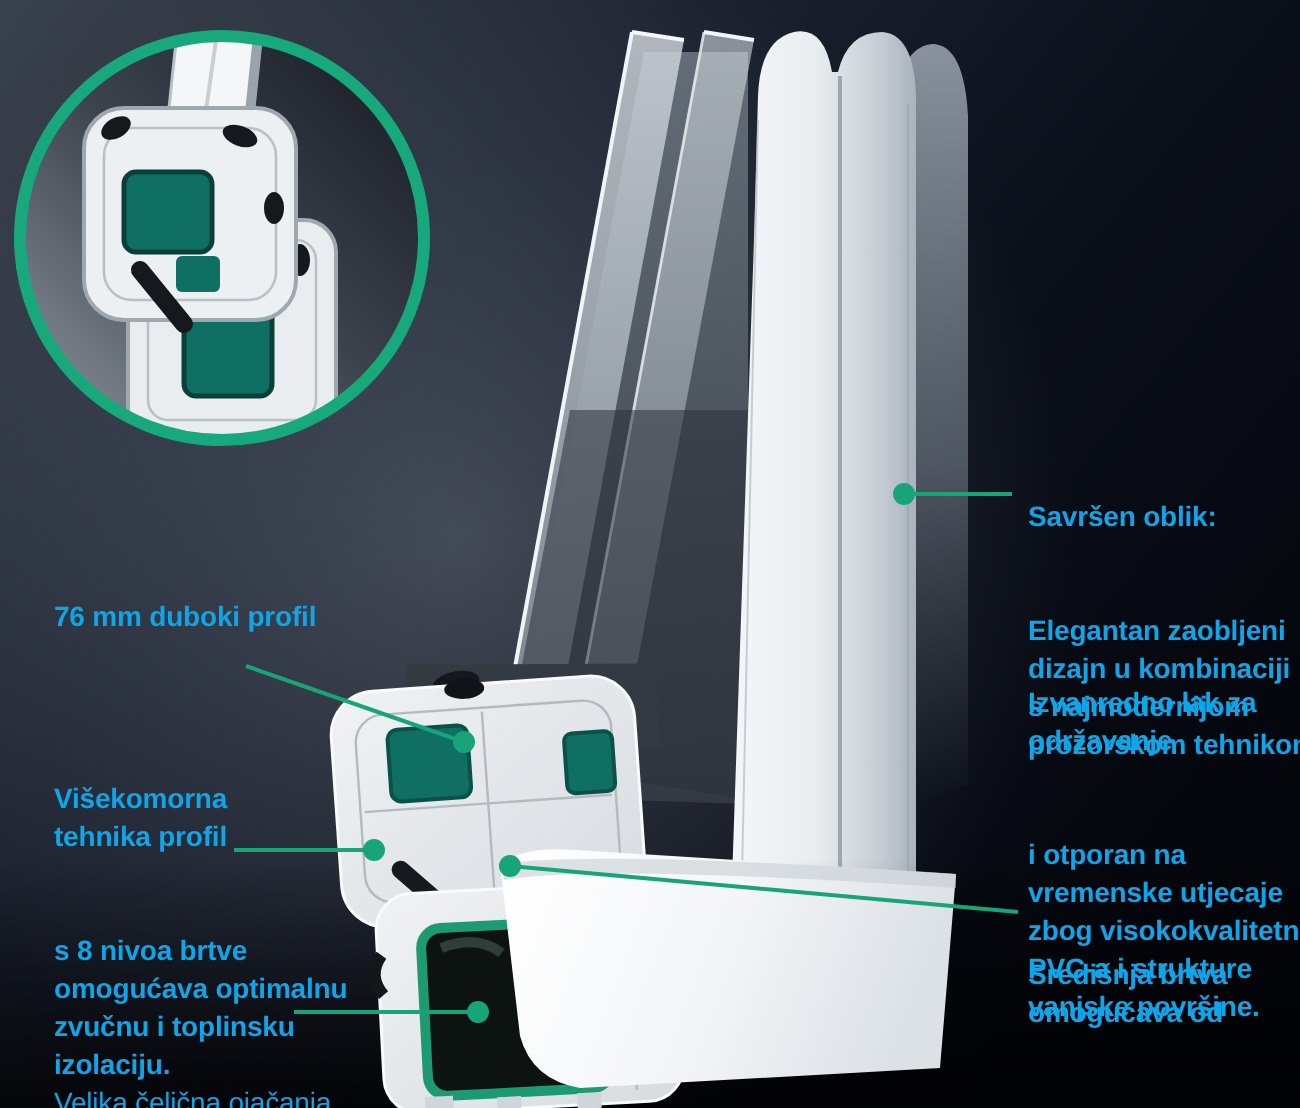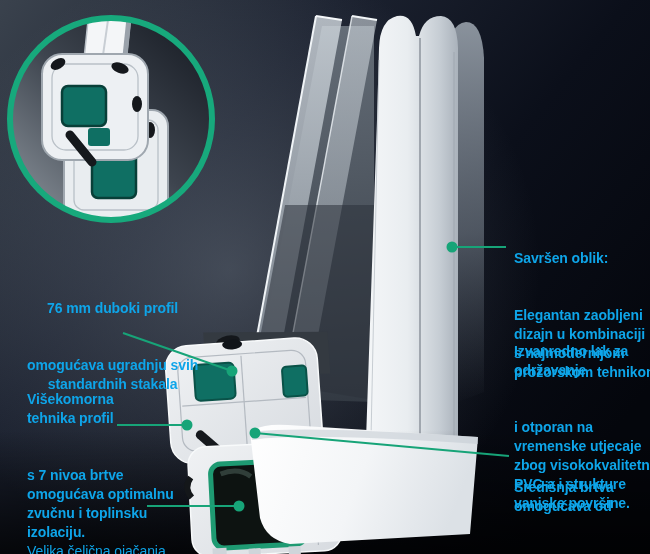"76 mm duboki profil" div.anno { text-align: center -> none }
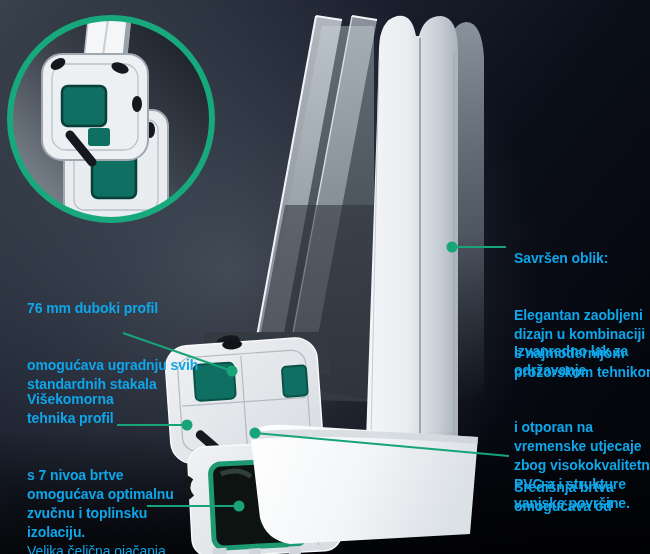"omogućava ugradnju svih" div.b { html: <div>omogućava ugradnju svih standardnih stakala</div> -> none }
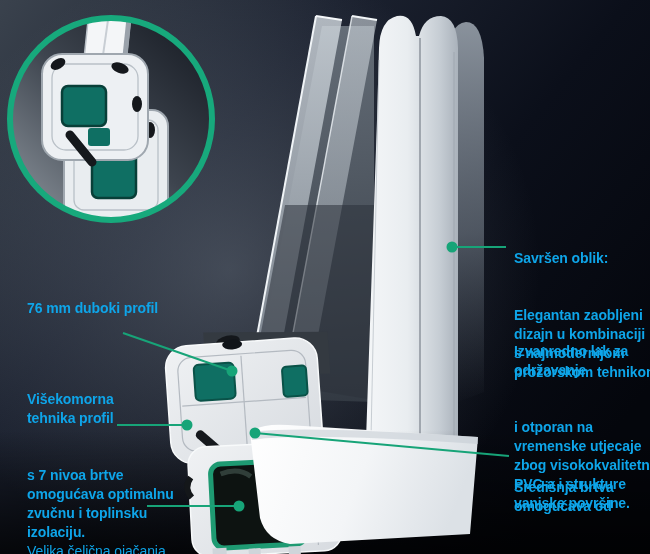"s 7 nivoa brtve" div.b { text: 7 -> 8 }
